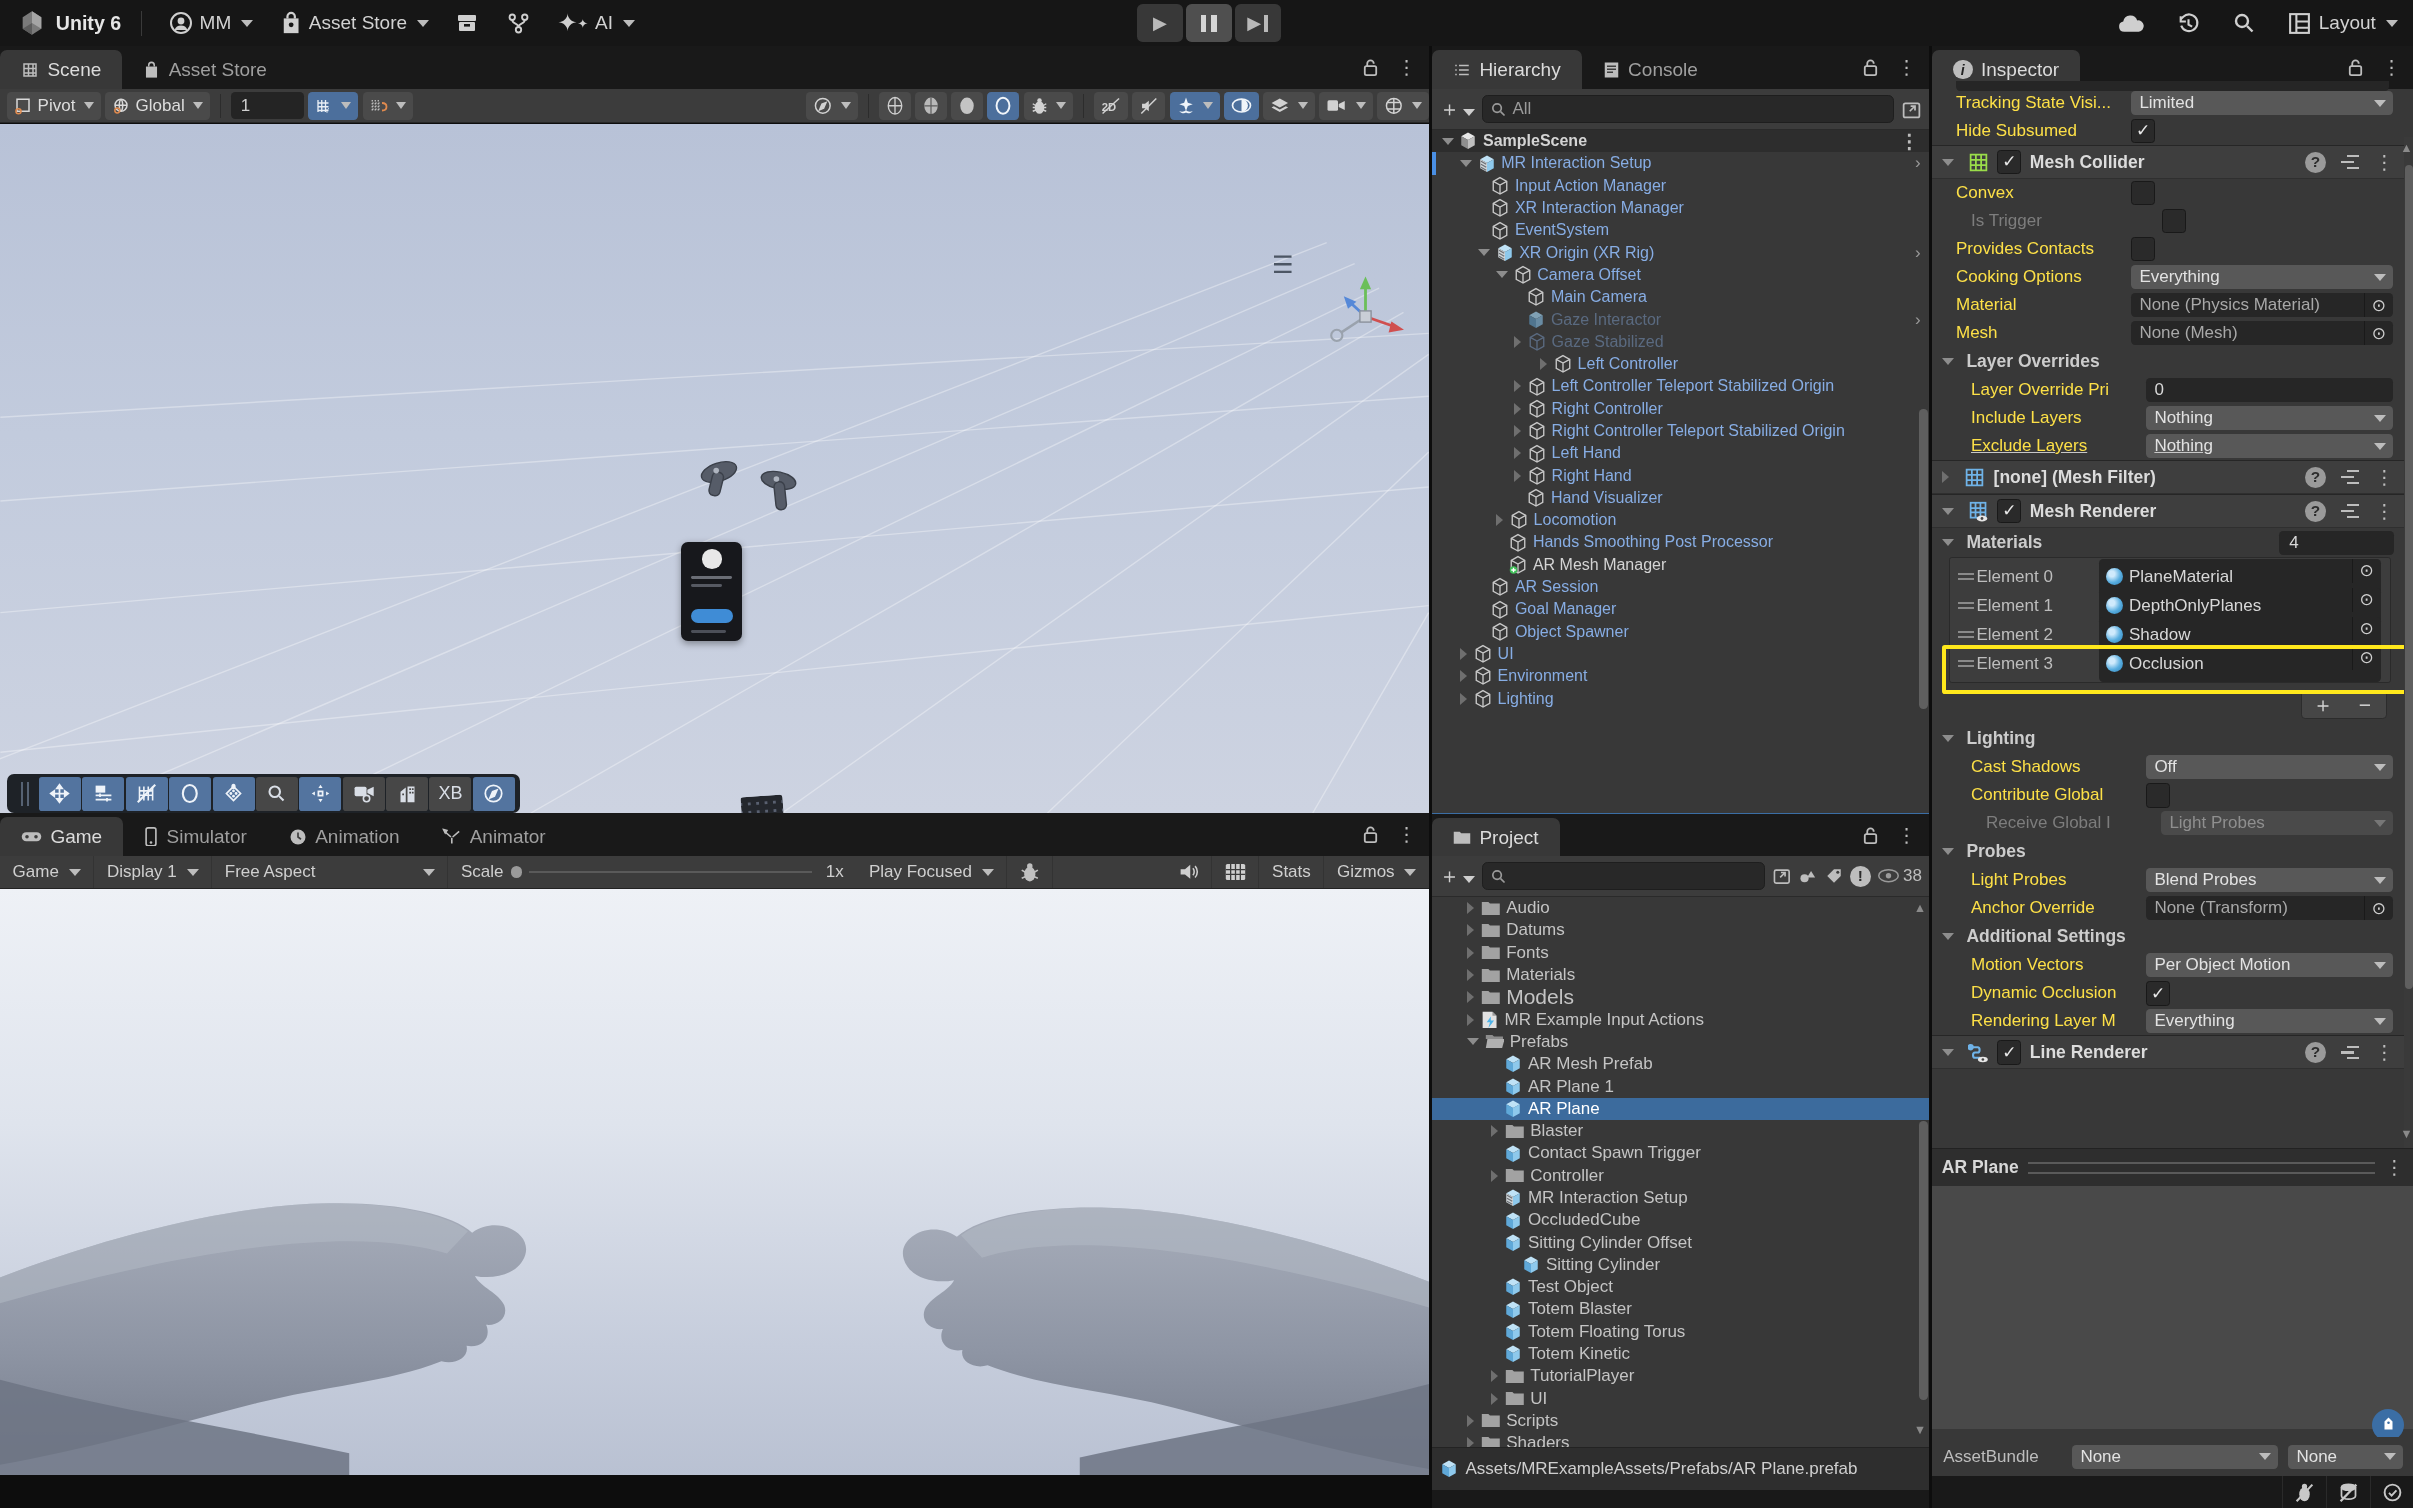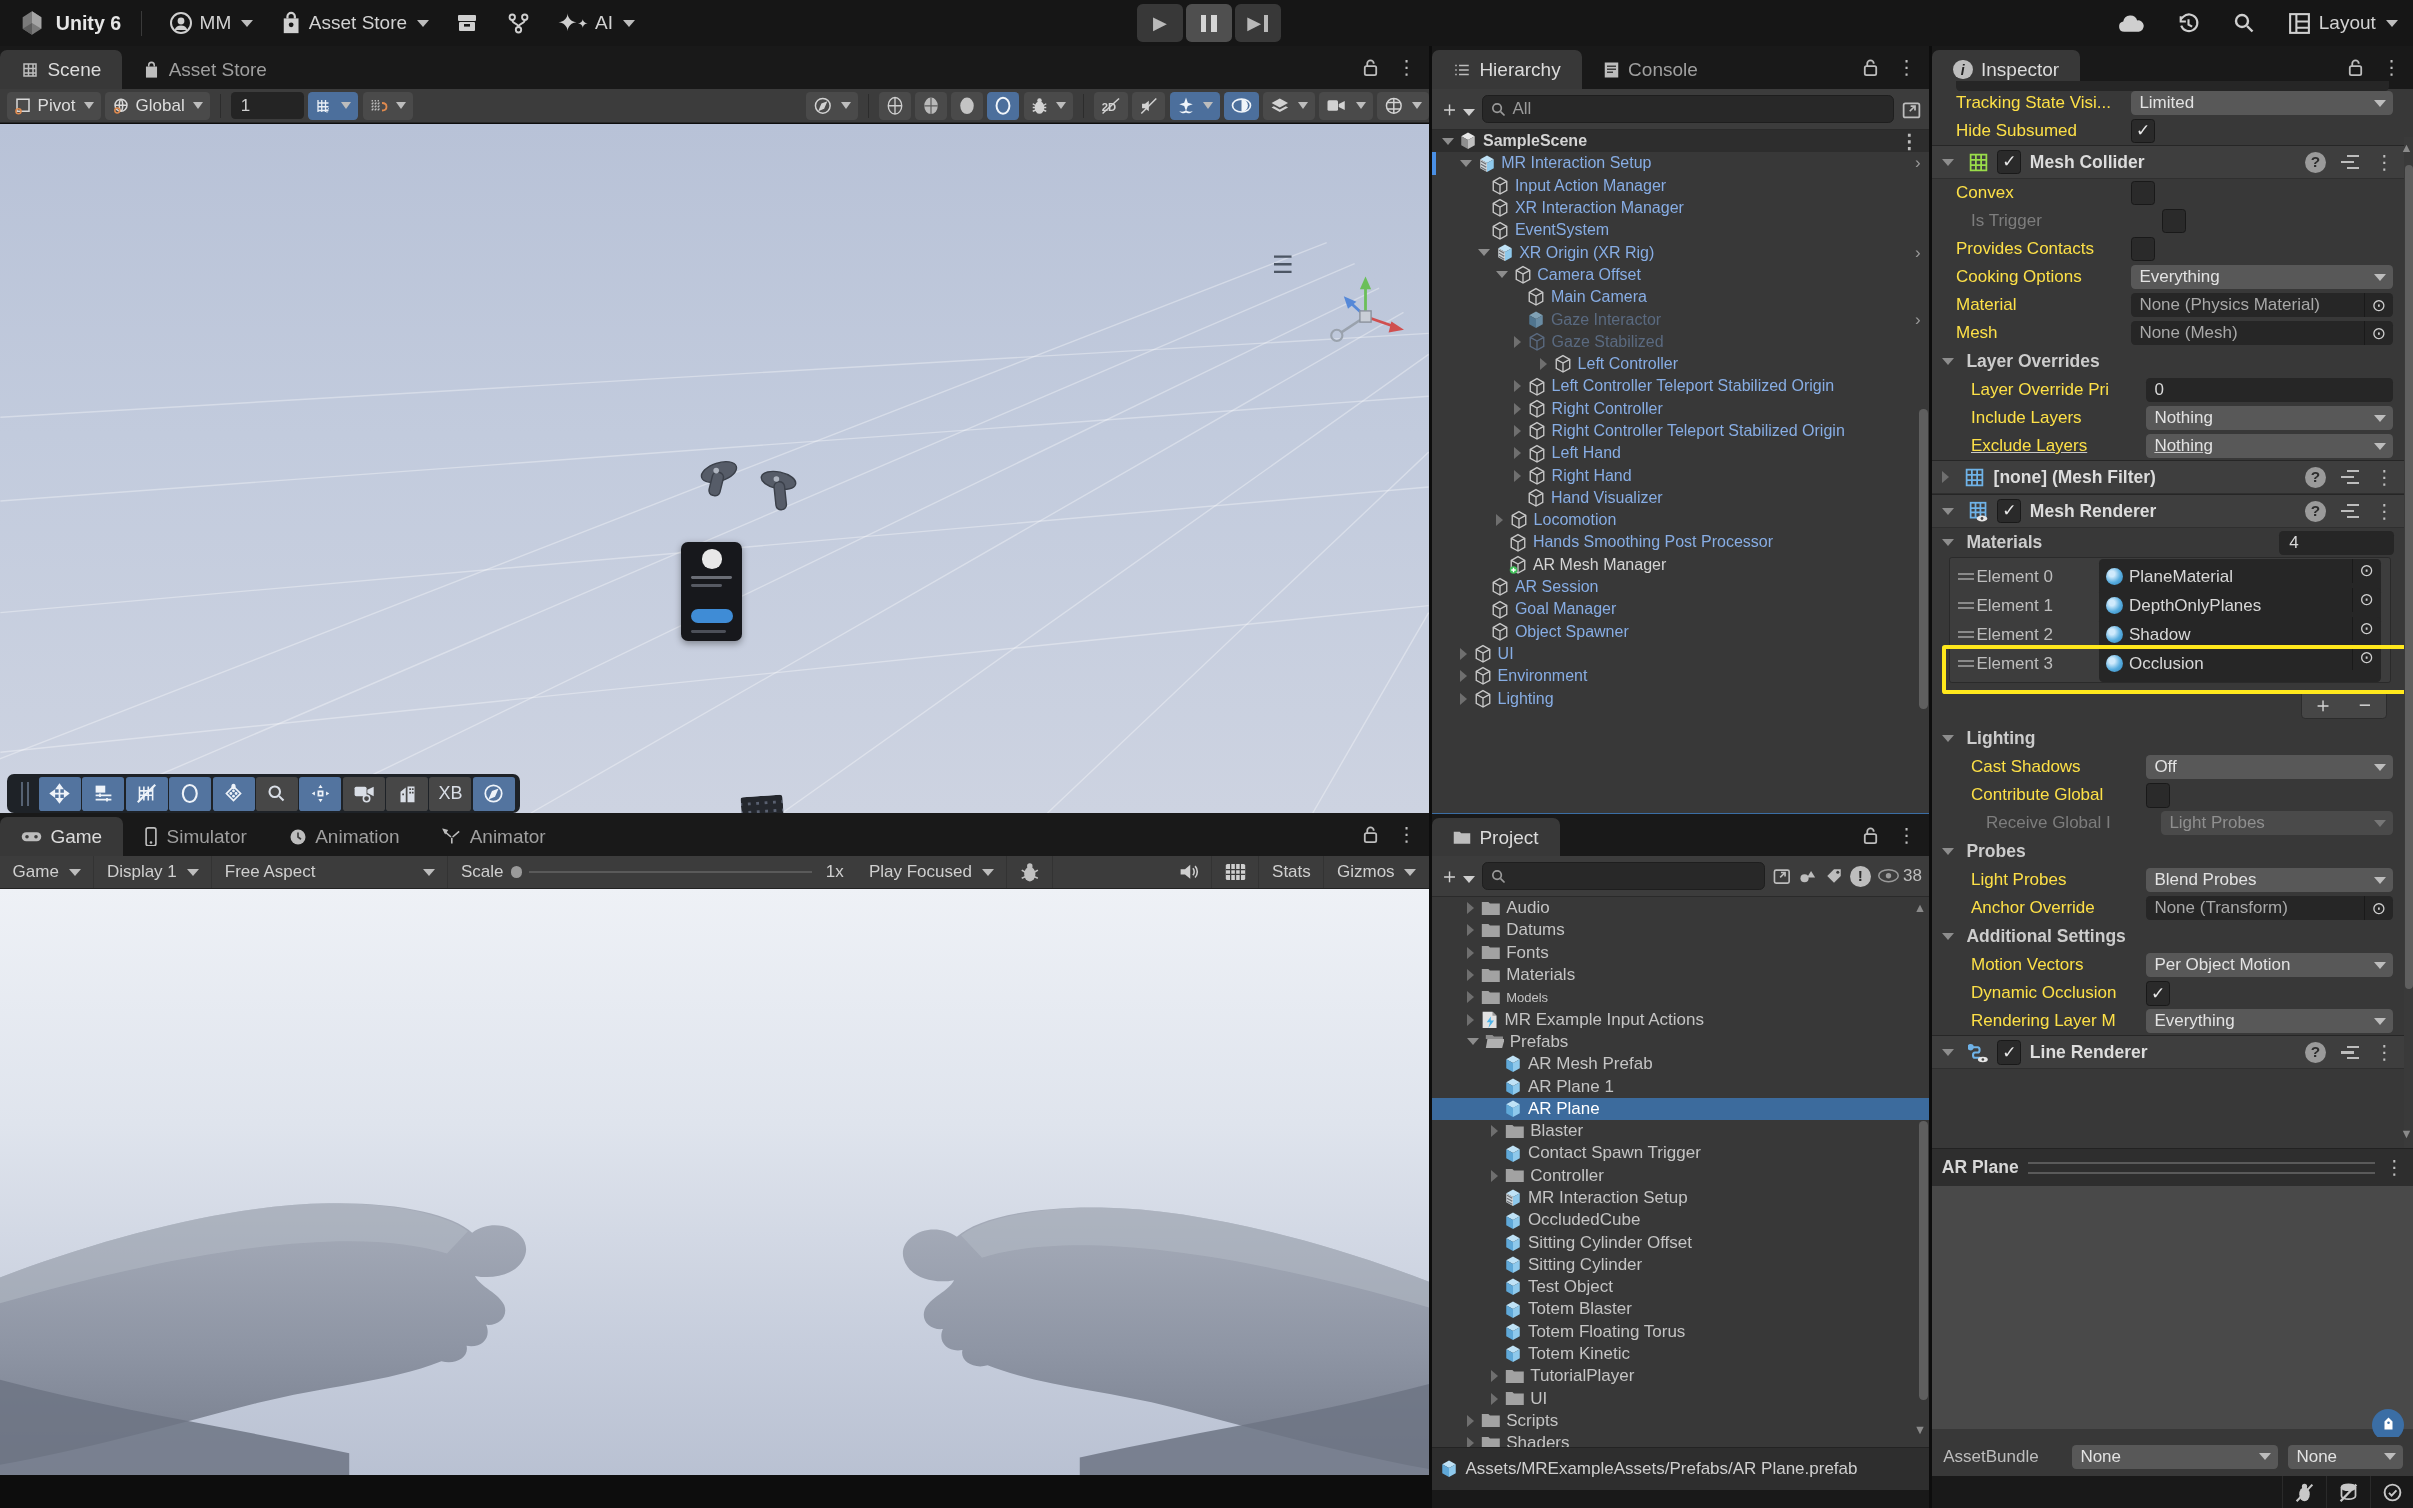"Models" div.trow { font-size: 13px -> 21px }
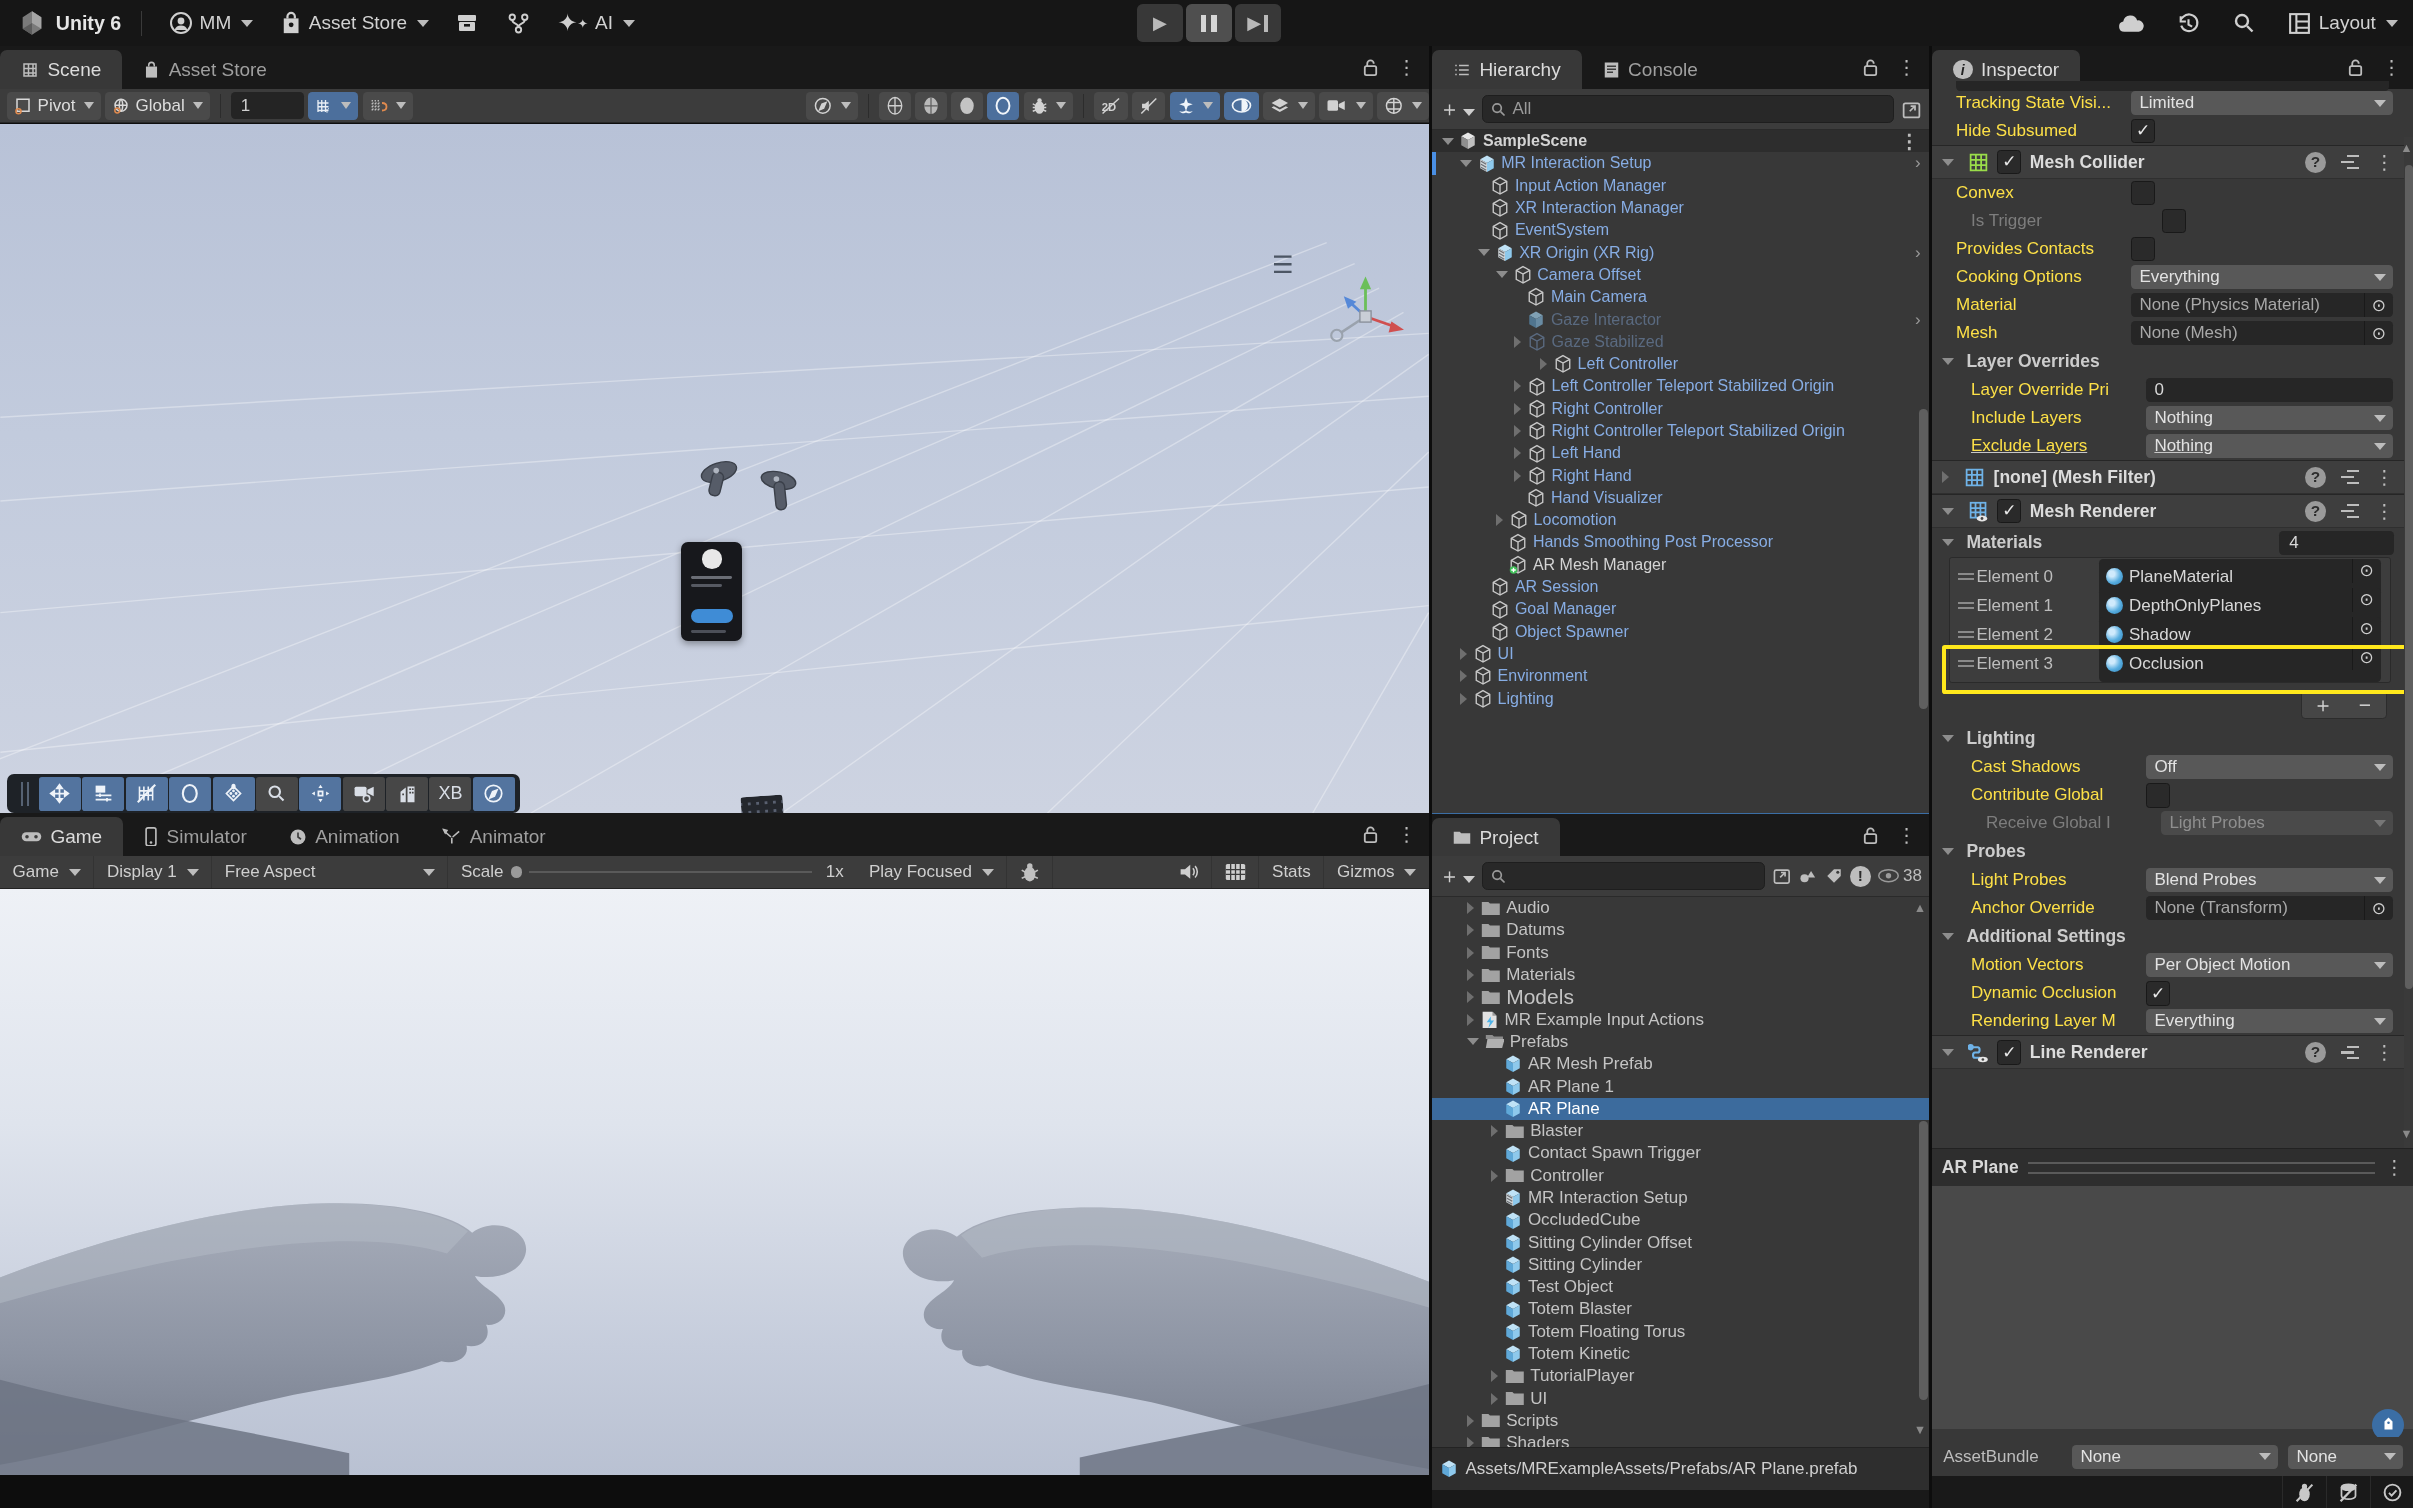"Sitting Cylinder" div.trow { padding-left: 59px -> 77px }
